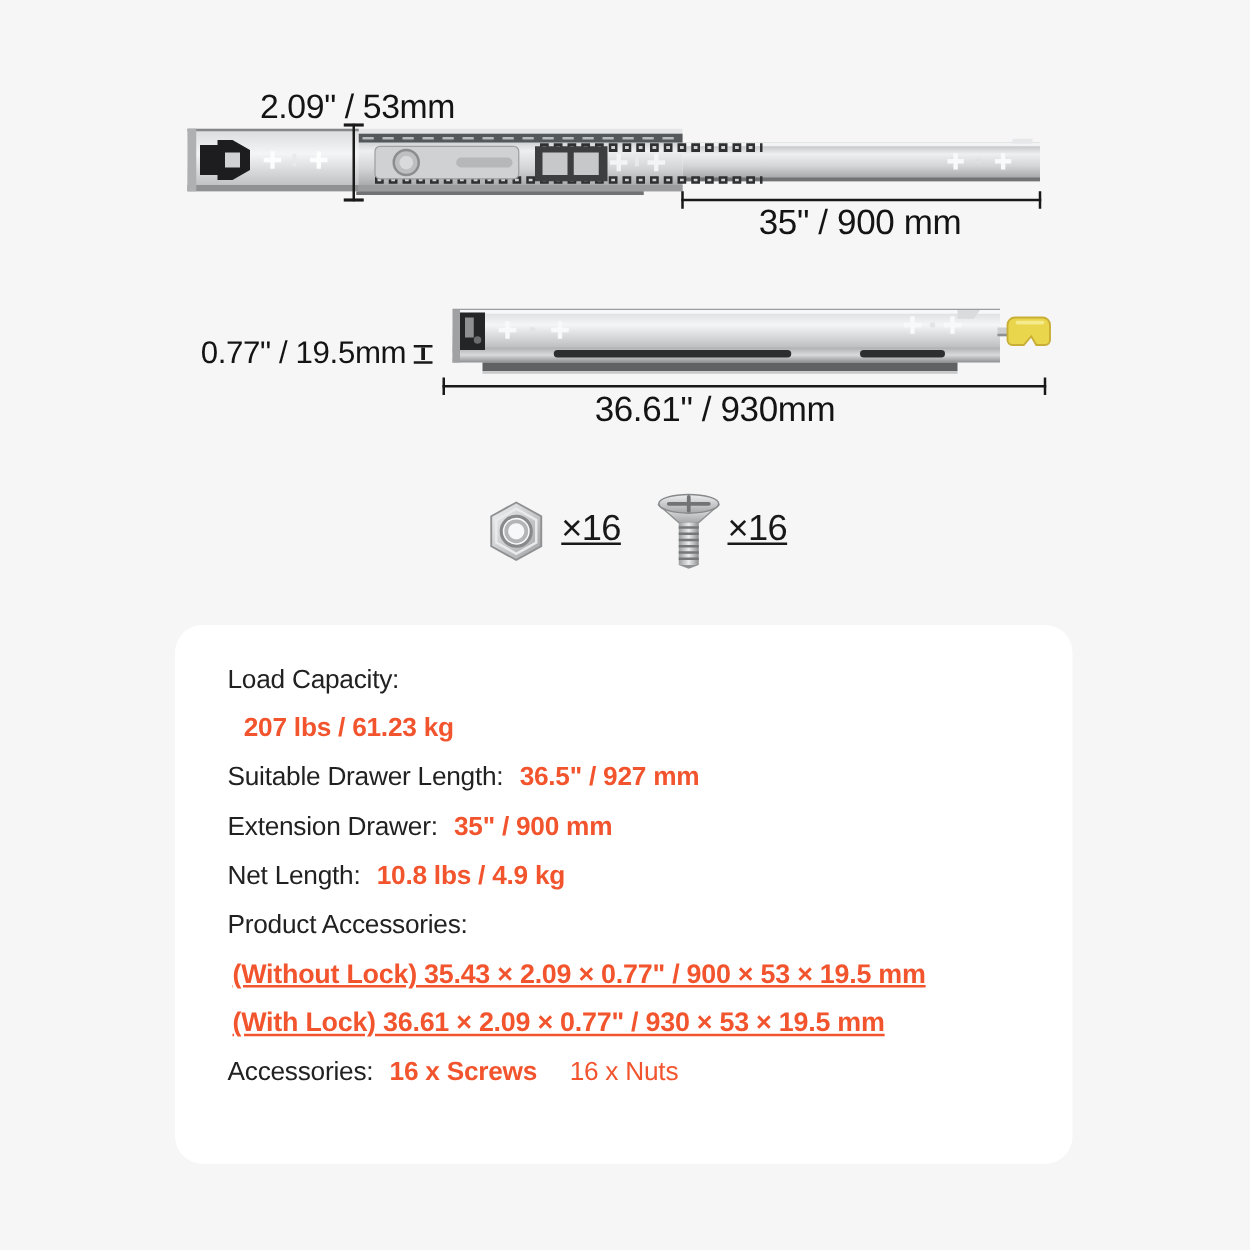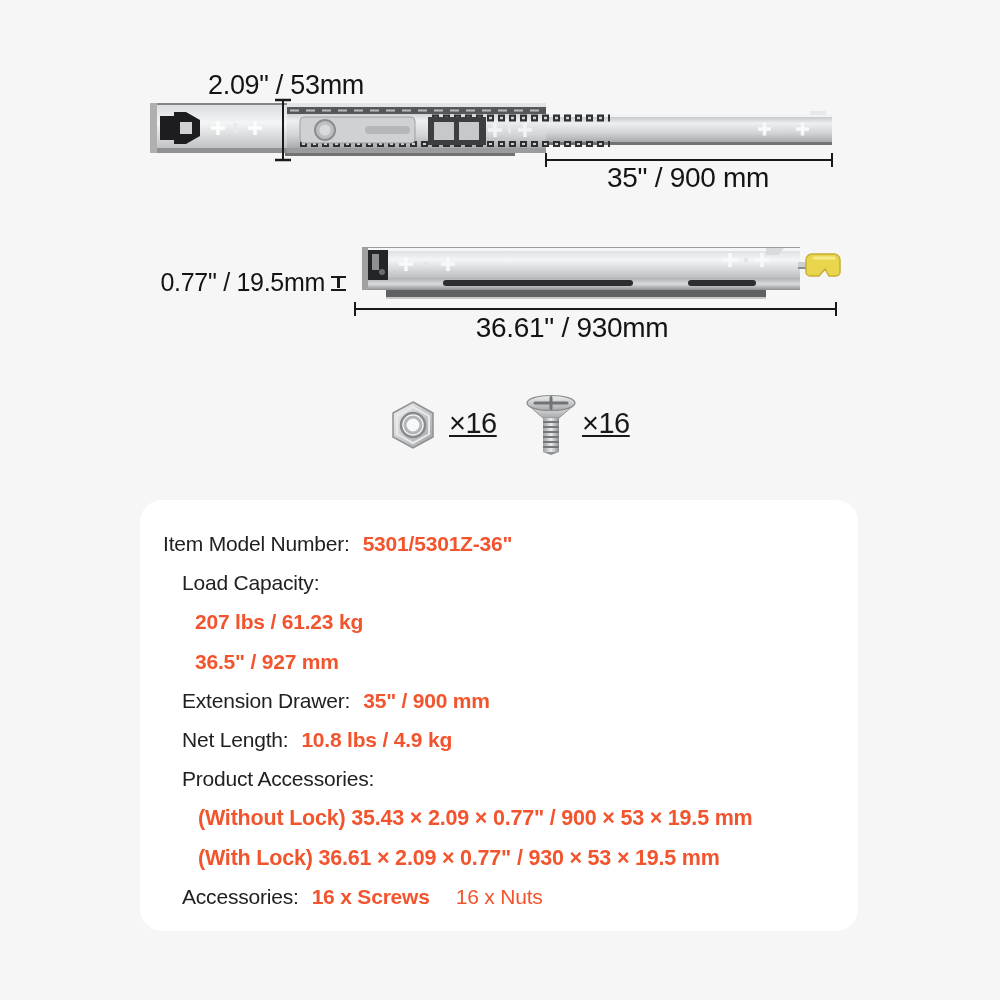"Item Model Number:" div.row { html: <div> <span>Item Model Number:</span> <span>5301/5301Z-36"</span> </div> -> none }
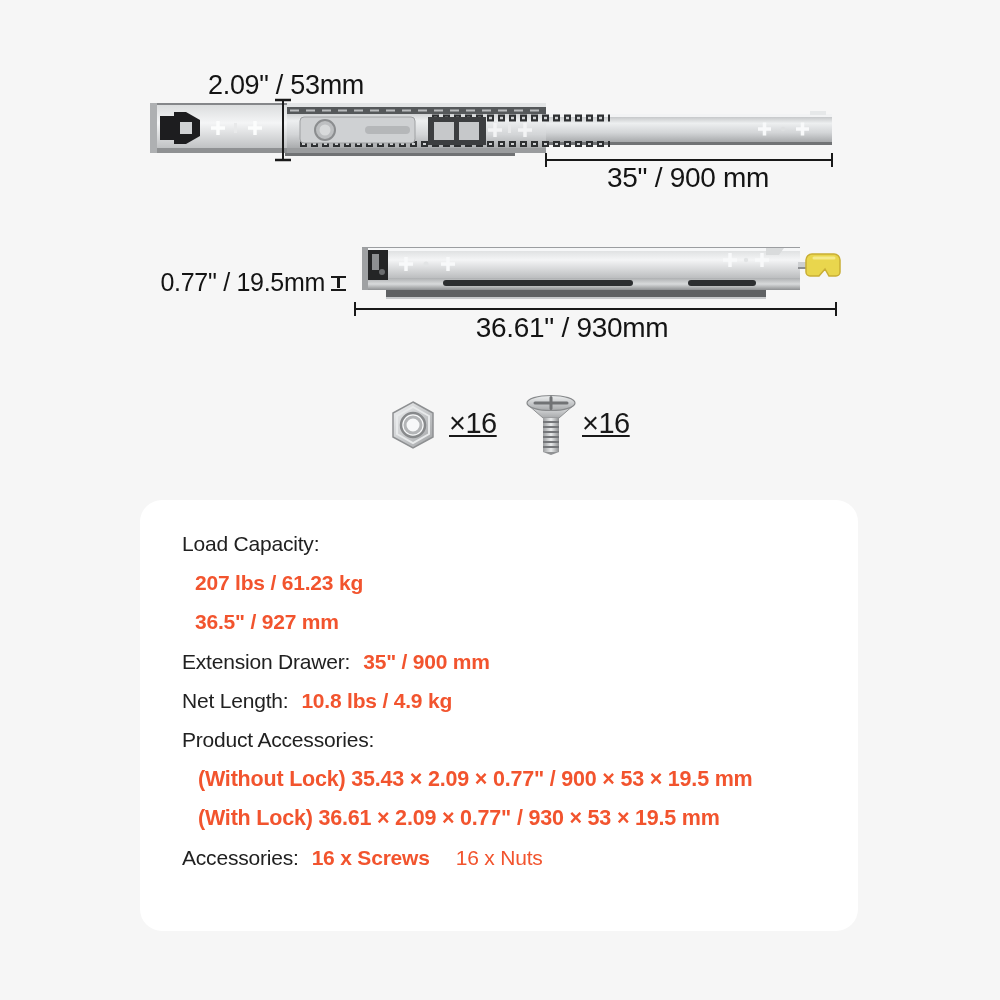"Suitable Drawer Length:" span.label { html: none -> <span>Suitable Drawer Length:</span> }
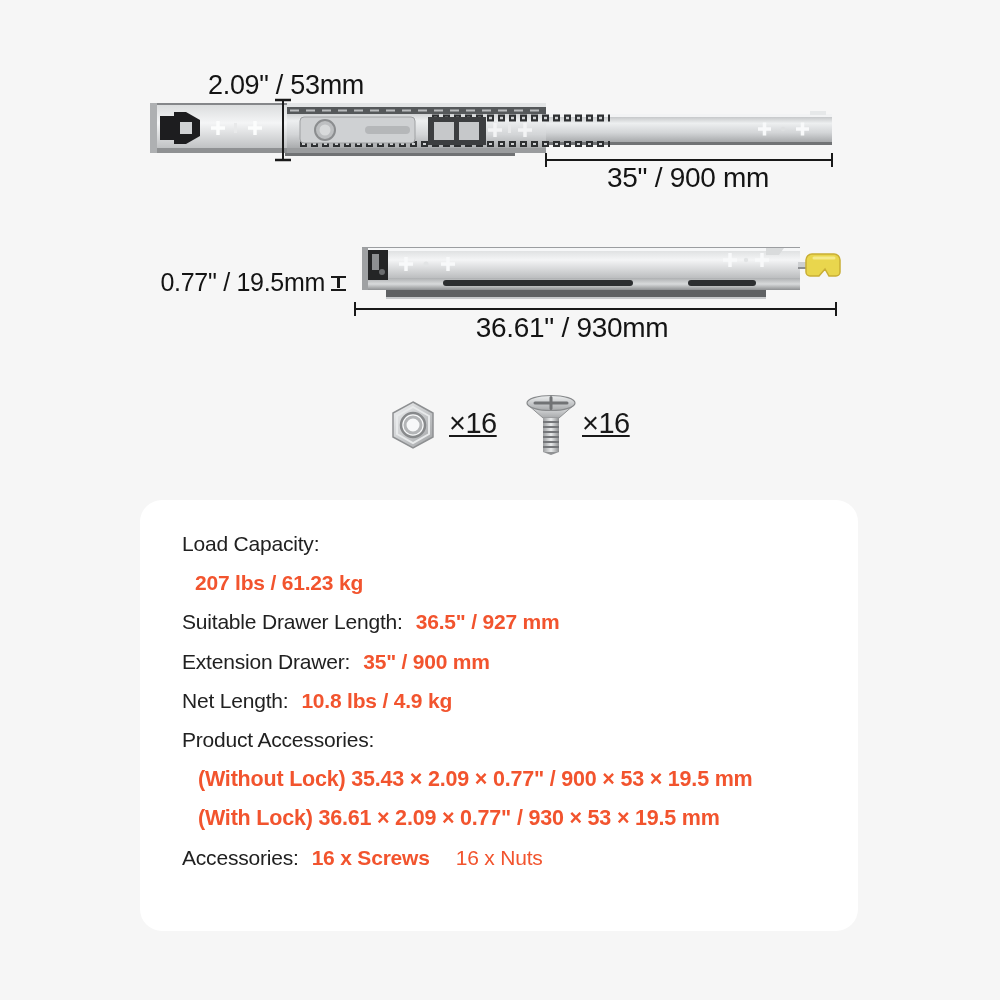"(Without Lock) 35.43 × 2.09" .row .value.noml { margin-left: 16px -> 4px; text-decoration: none -> underline }
